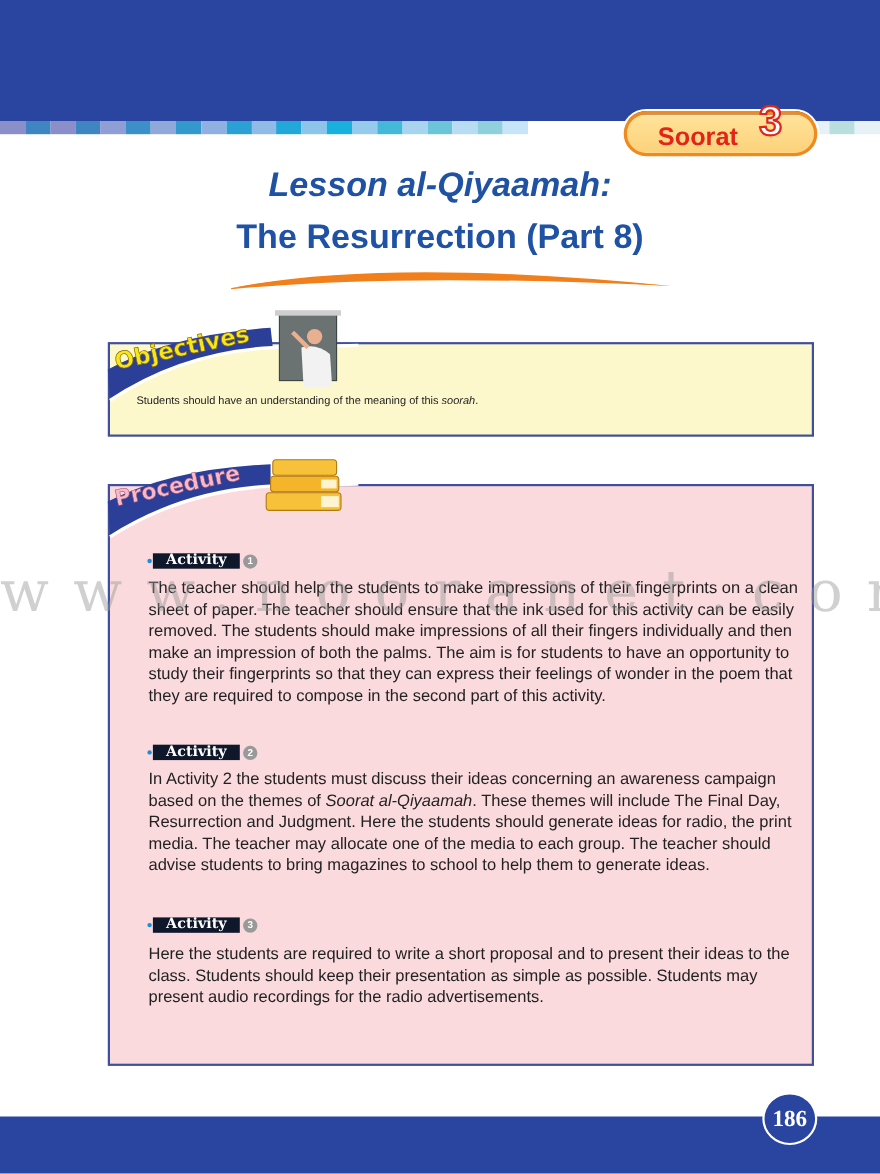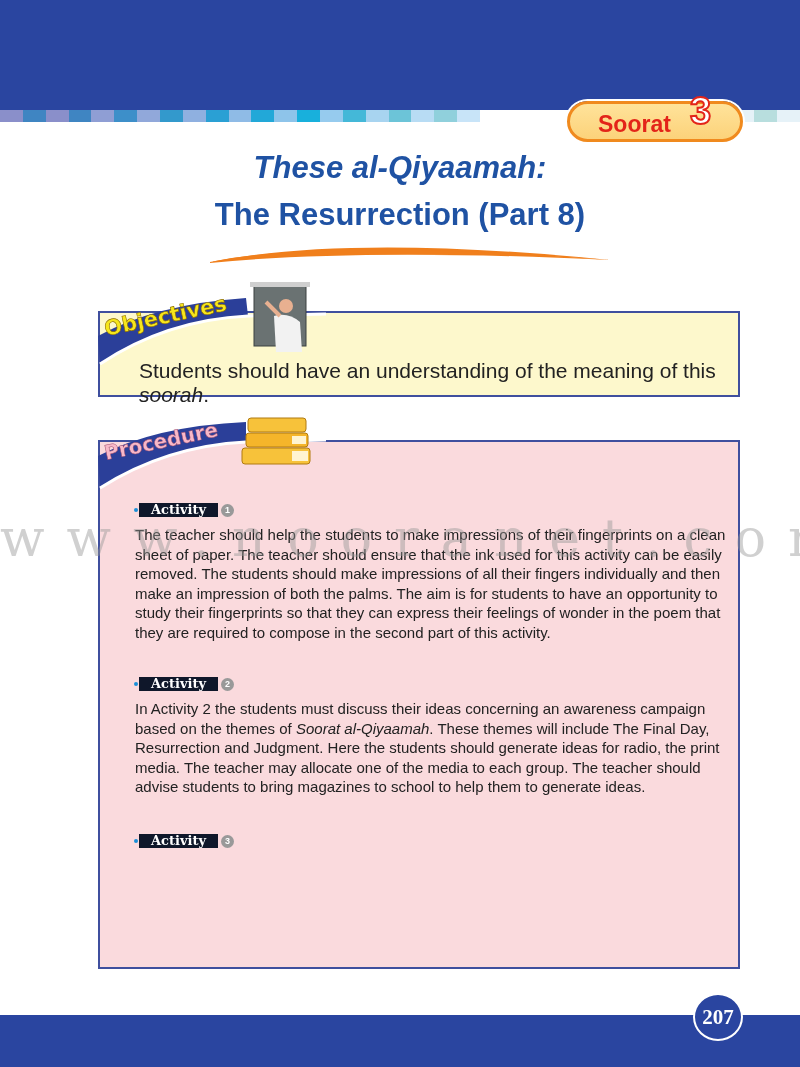"These al-Qiyaamah:" div.title { text: These -> Lesson }
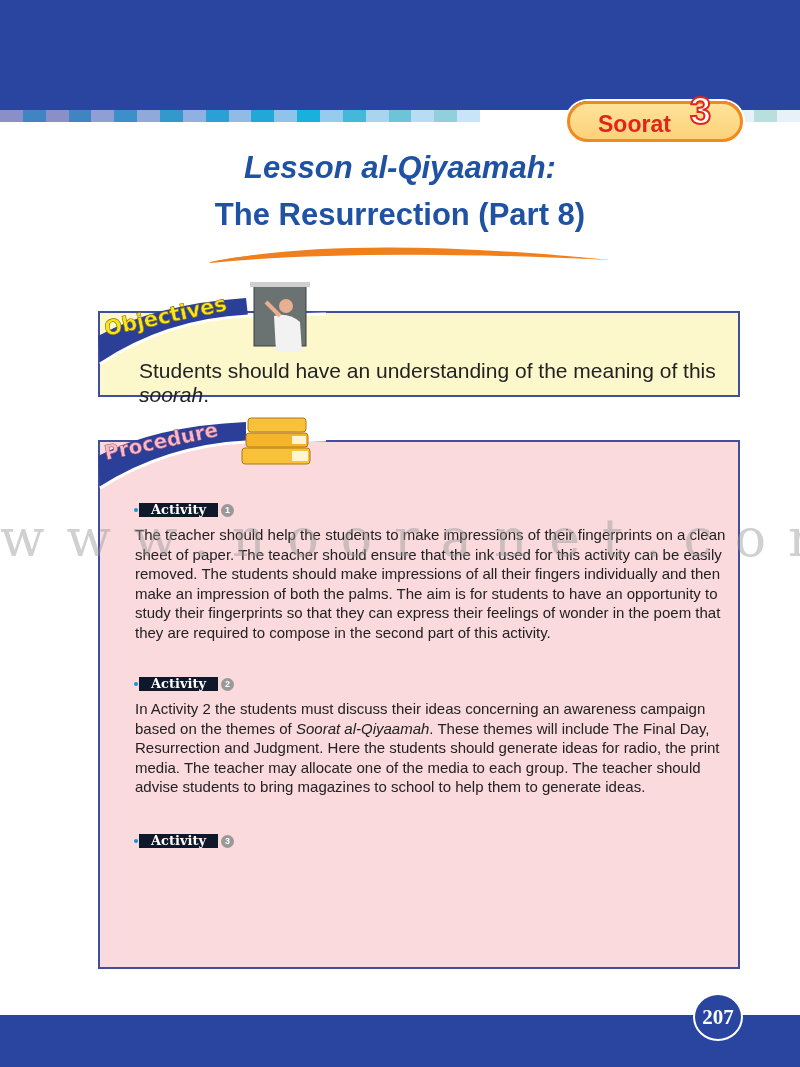"Students should have an understanding" .obj-text { font-size: 21px -> 10px; left: 39px -> 24px }
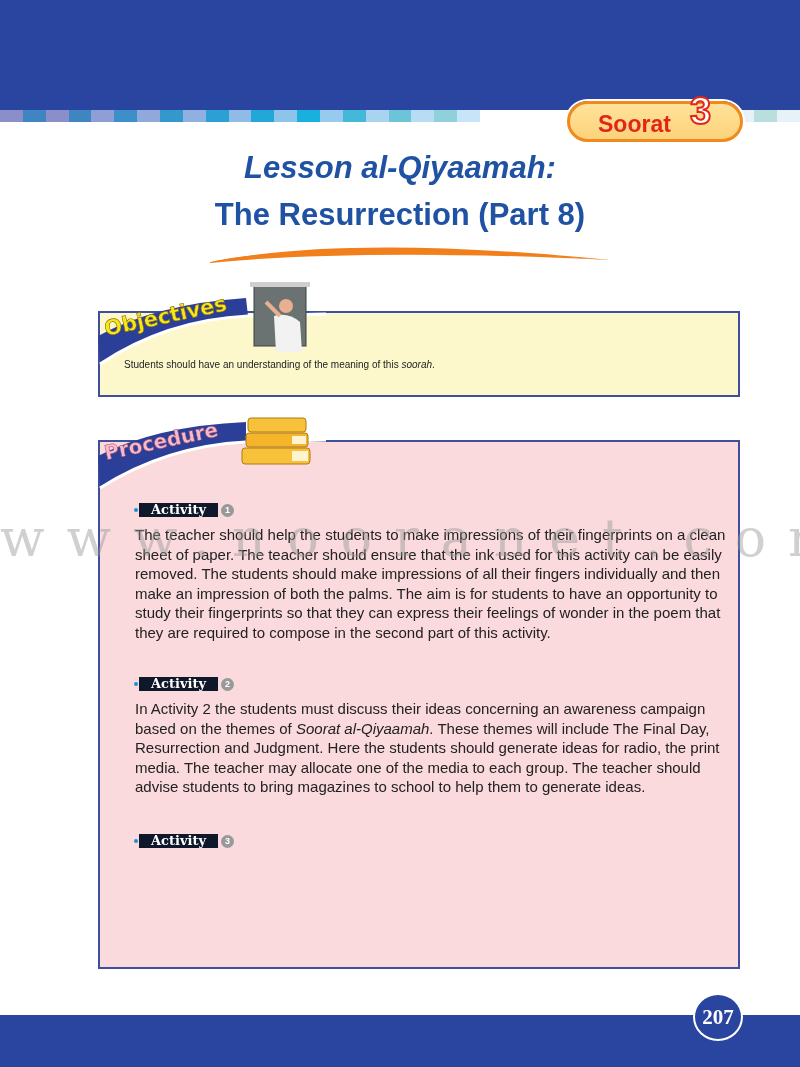"Here the students are required" p.act-text { html: none -> <p>Here the students are required to write a short proposal and to present their ideas to the class. Students should keep their presentation as simple as possible. Students may present audio recordings for the radio advertisements.</p> }
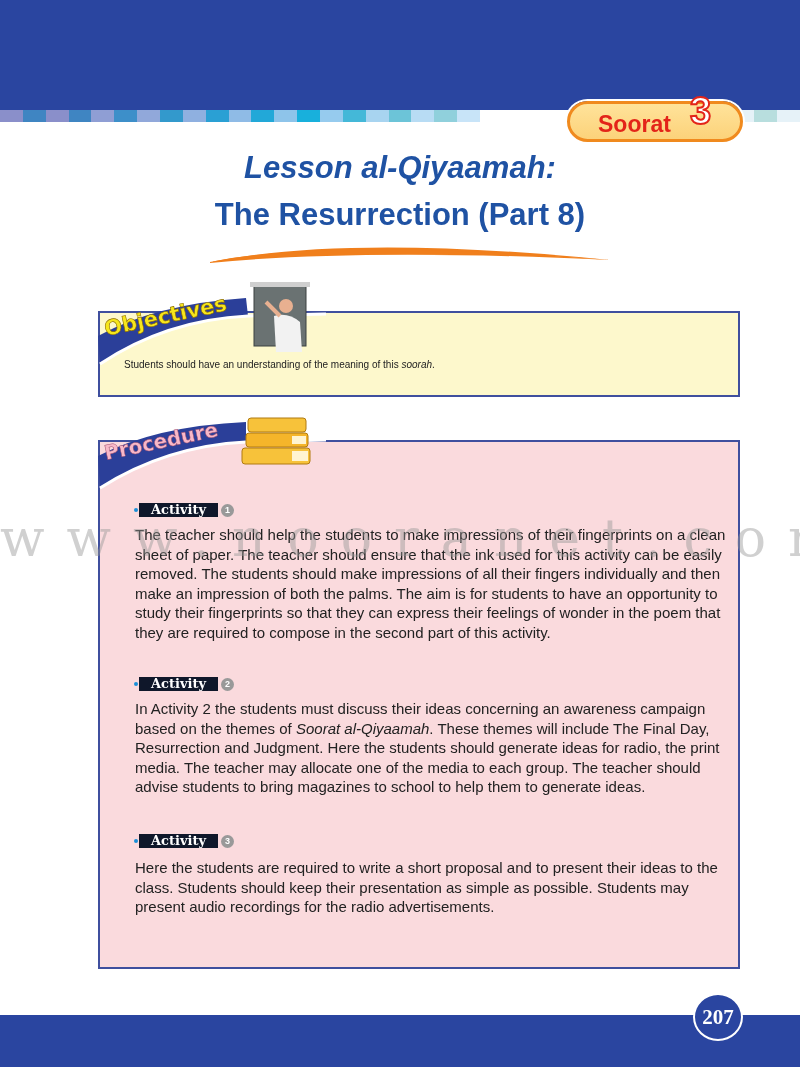"207" div.page-num { text: 207 -> 186 }
